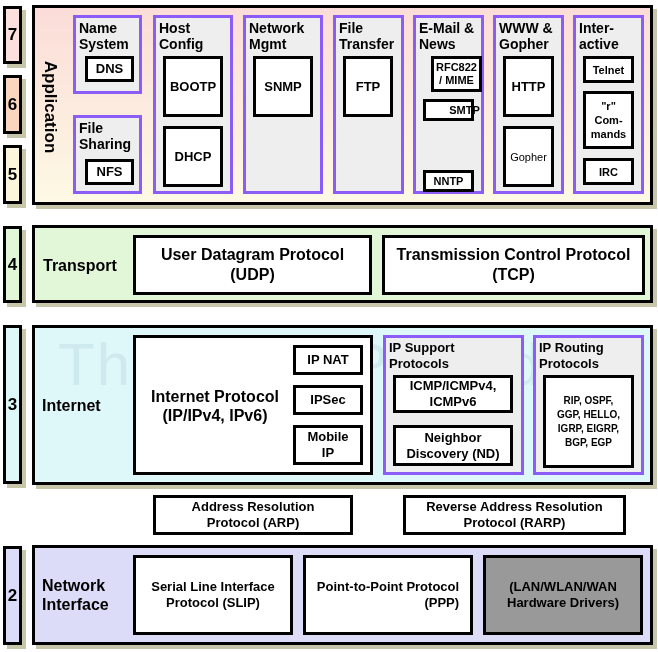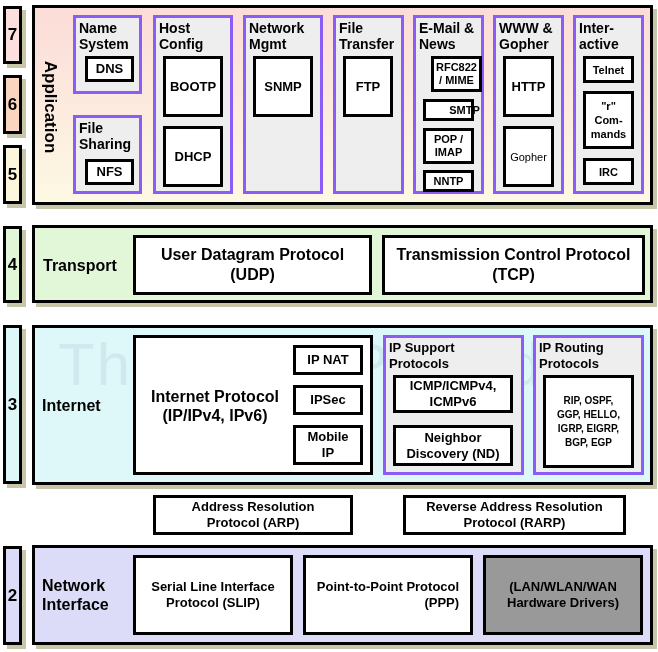"POP /" div.box { html: <div>POP / IMAP</div> -> none }
